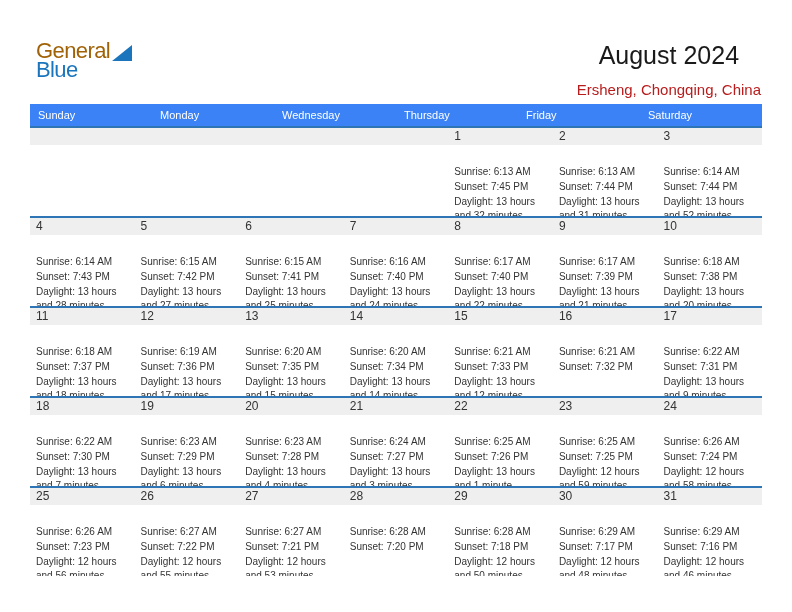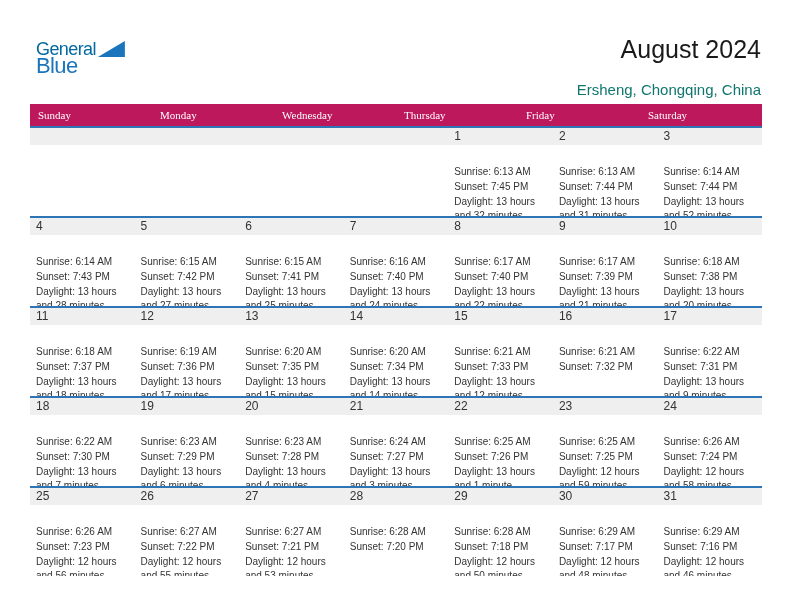"General" .logo-general { color: #0369a1 -> #a16207; font-size: 18px -> 22px }
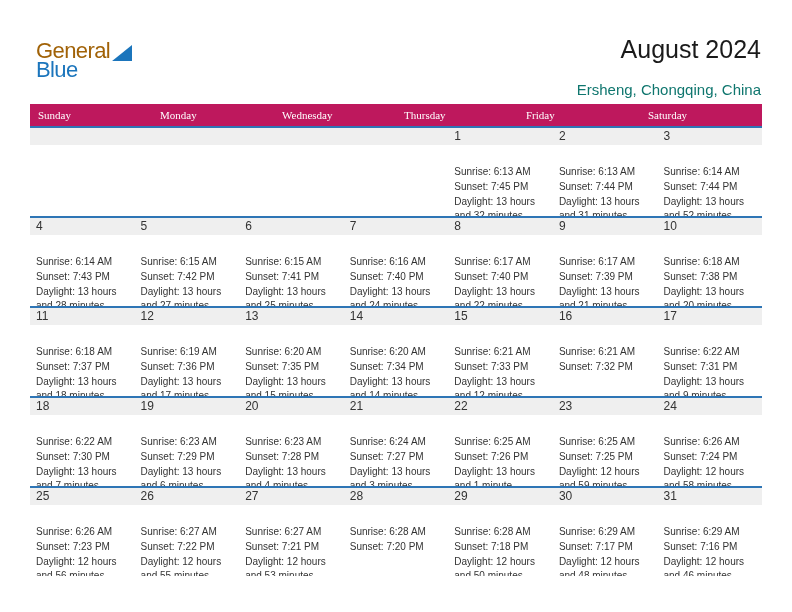"August 2024" .title-block { text-align: right -> center; top: 34px -> 40px }
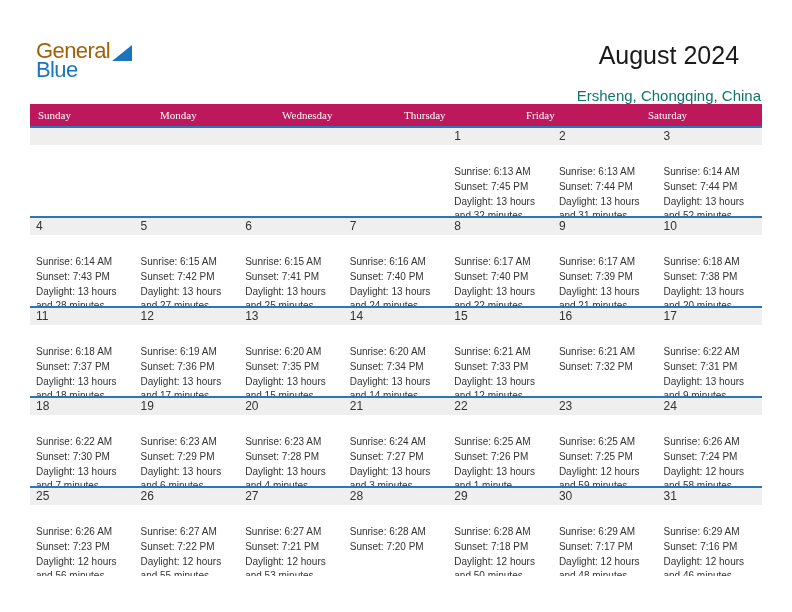"Ersheng, Chongqing, China" .subtitle { color: #0f766e -> #b91c1c; margin-top: 17px -> 11px }
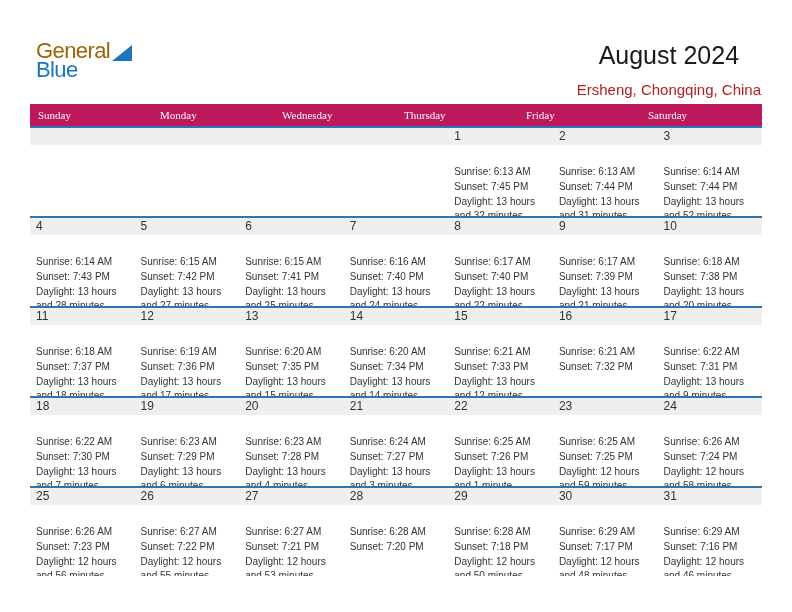"Sunday" .cal-header { background: #be185d -> #3b82f6; font-family: Liberation Serif, serif -> none }
